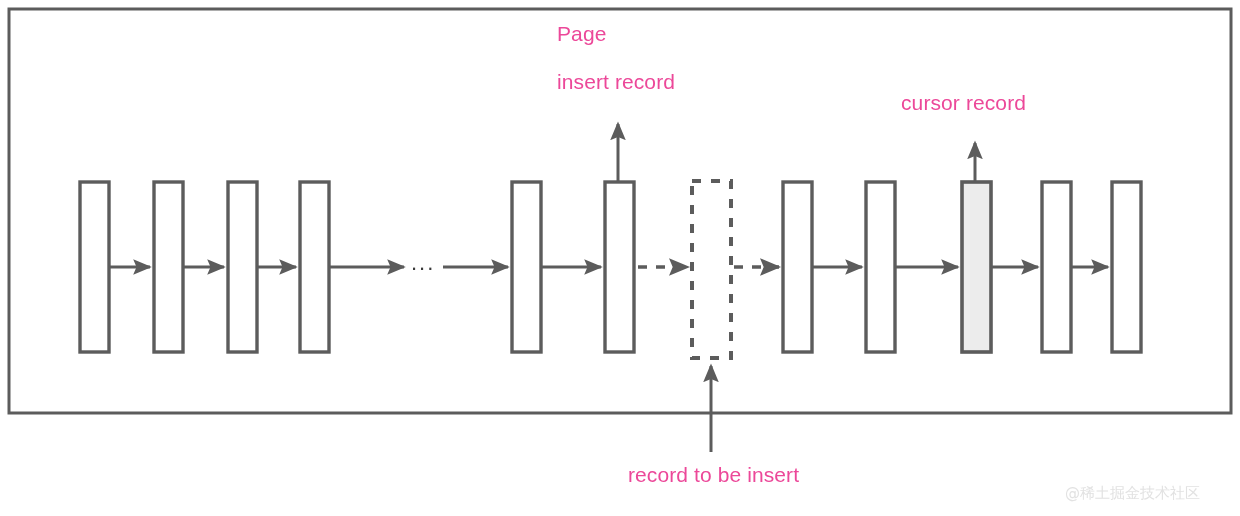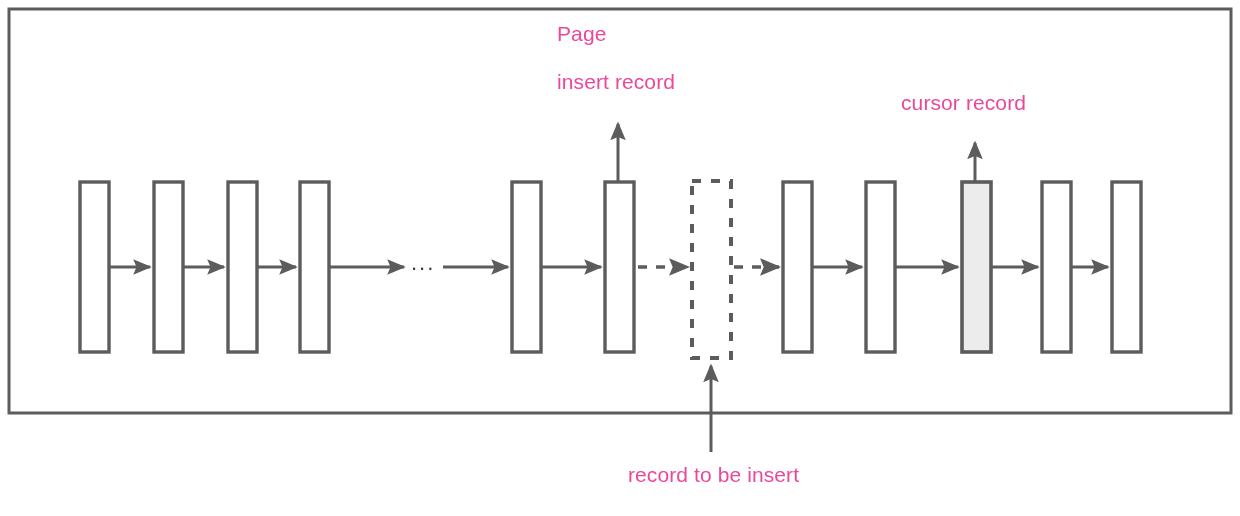"@稀土掘金技术社区" div { html: none -> <div>@稀土掘金技术社区</div> }
